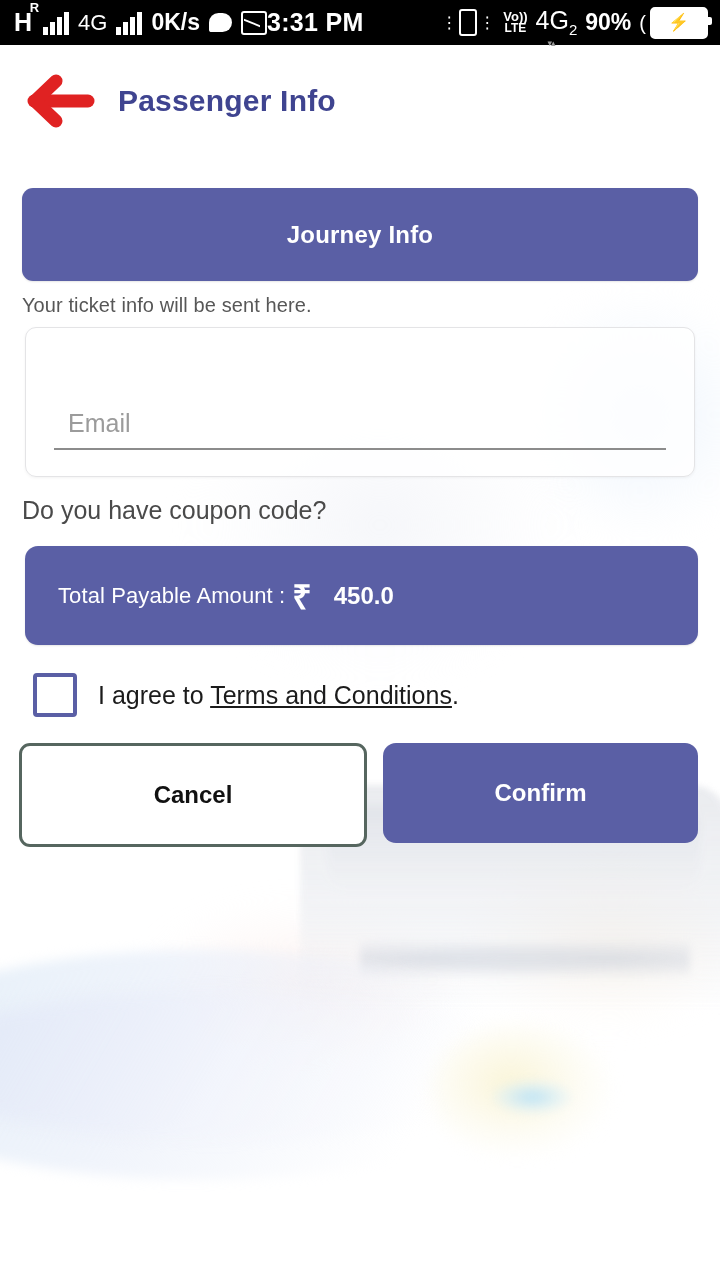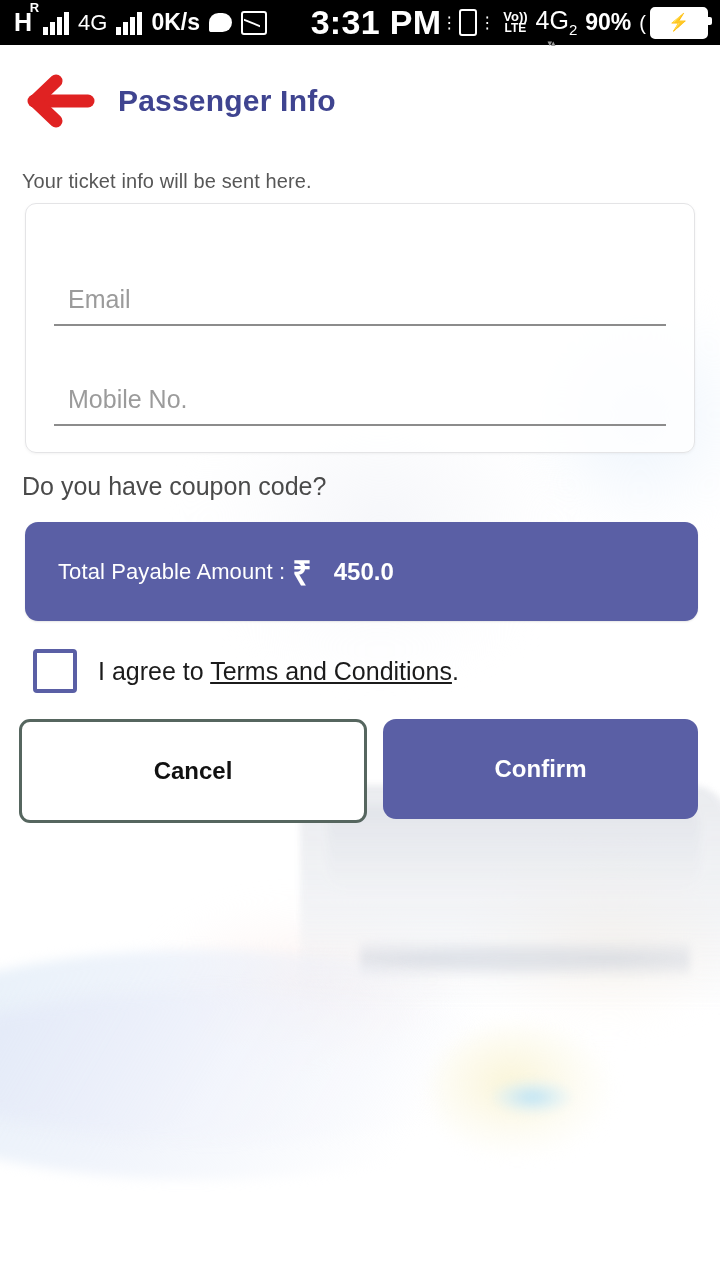"3:31 PM" .sb-center { font-size: 34px -> 25px; text-align: right -> left }
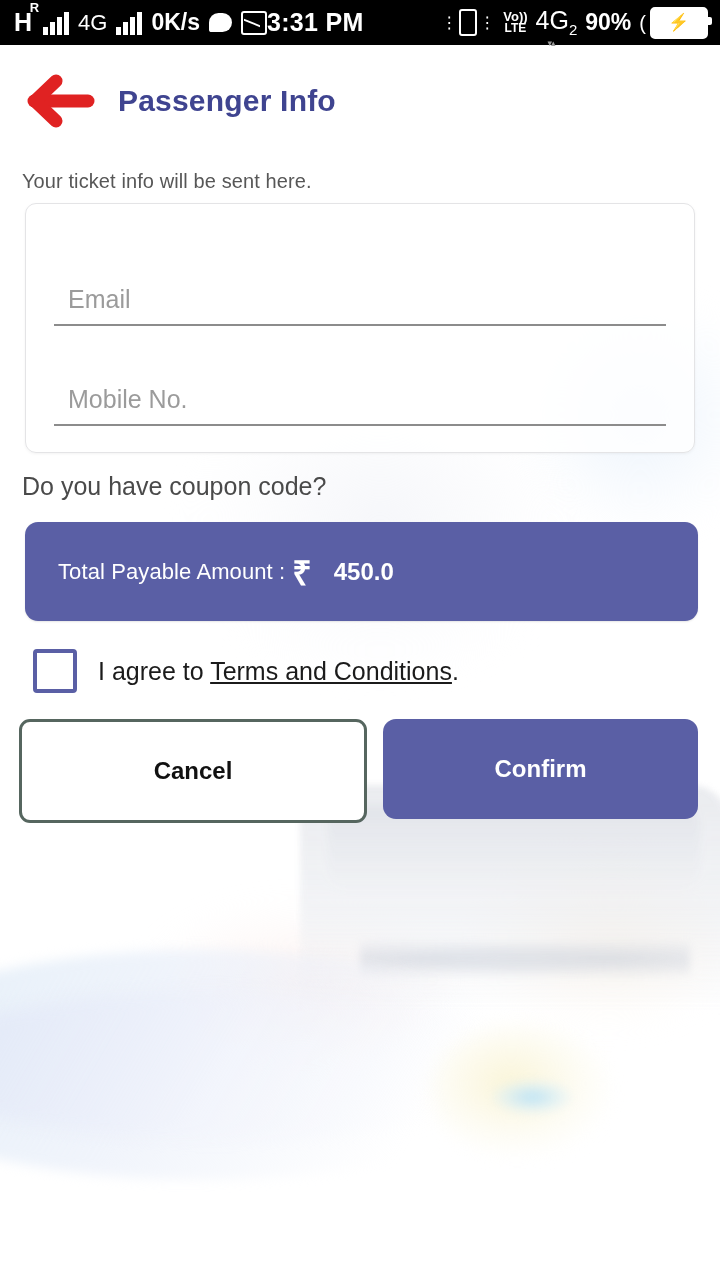"Journey Info" div { html: none -> <div> <span>Journey Info</span> </div> }
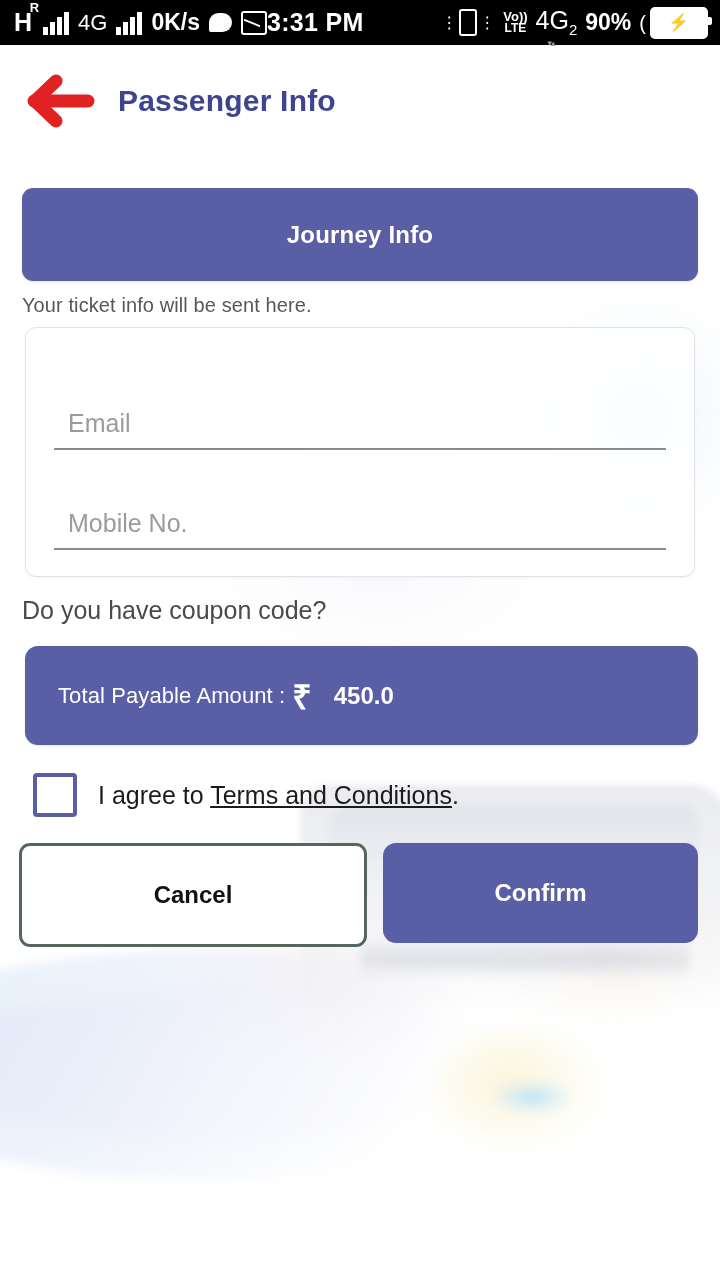"Mobile No." div.field { html: <div> <span>Mobile No.</span> <span></span> </div> -> none }
